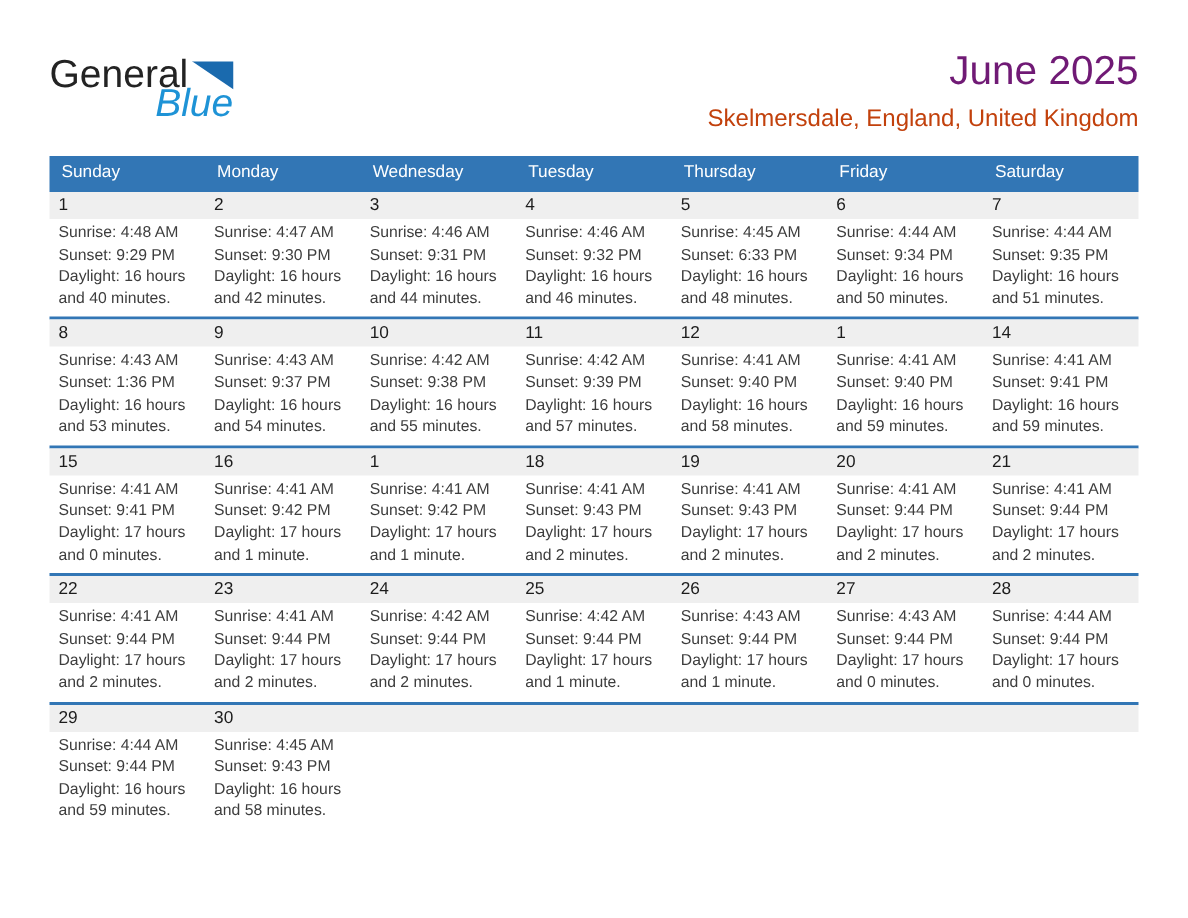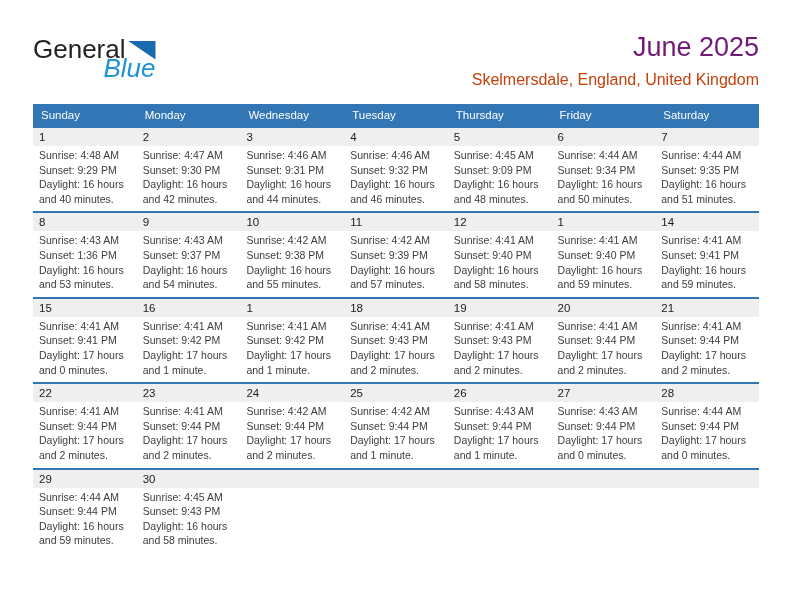"Sunset: 9:09 PM" div { text: 9:09 -> 6:33 }
